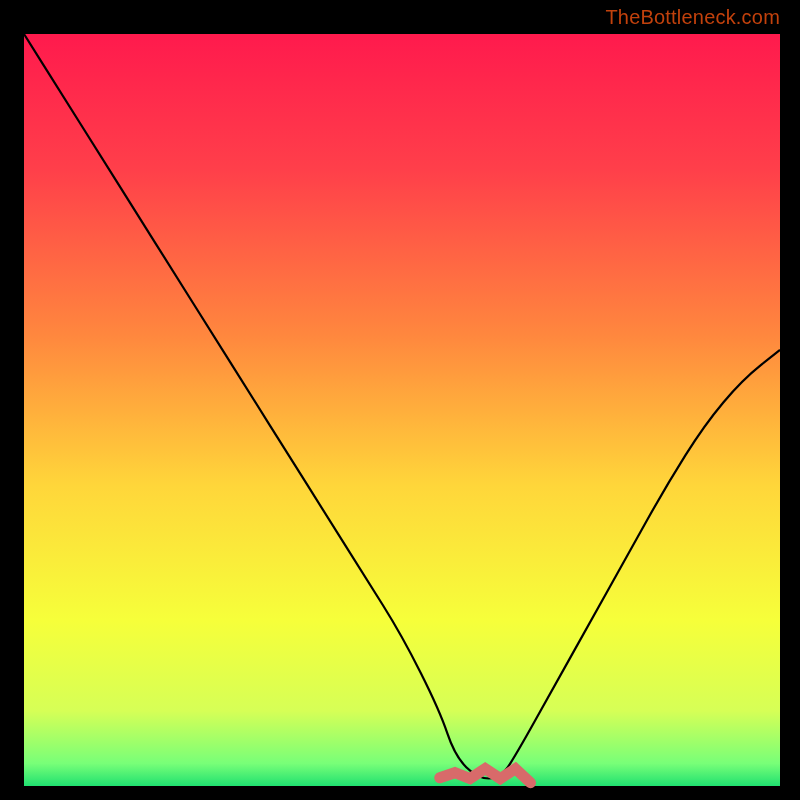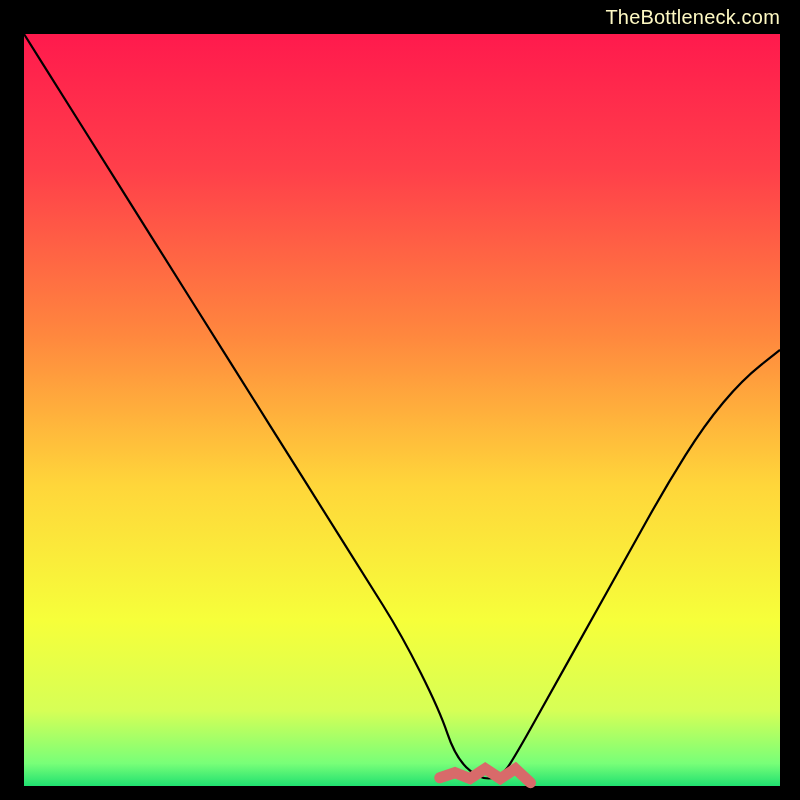"TheBottleneck.com" .attr { color: #fef9c3 -> #c2410c }
